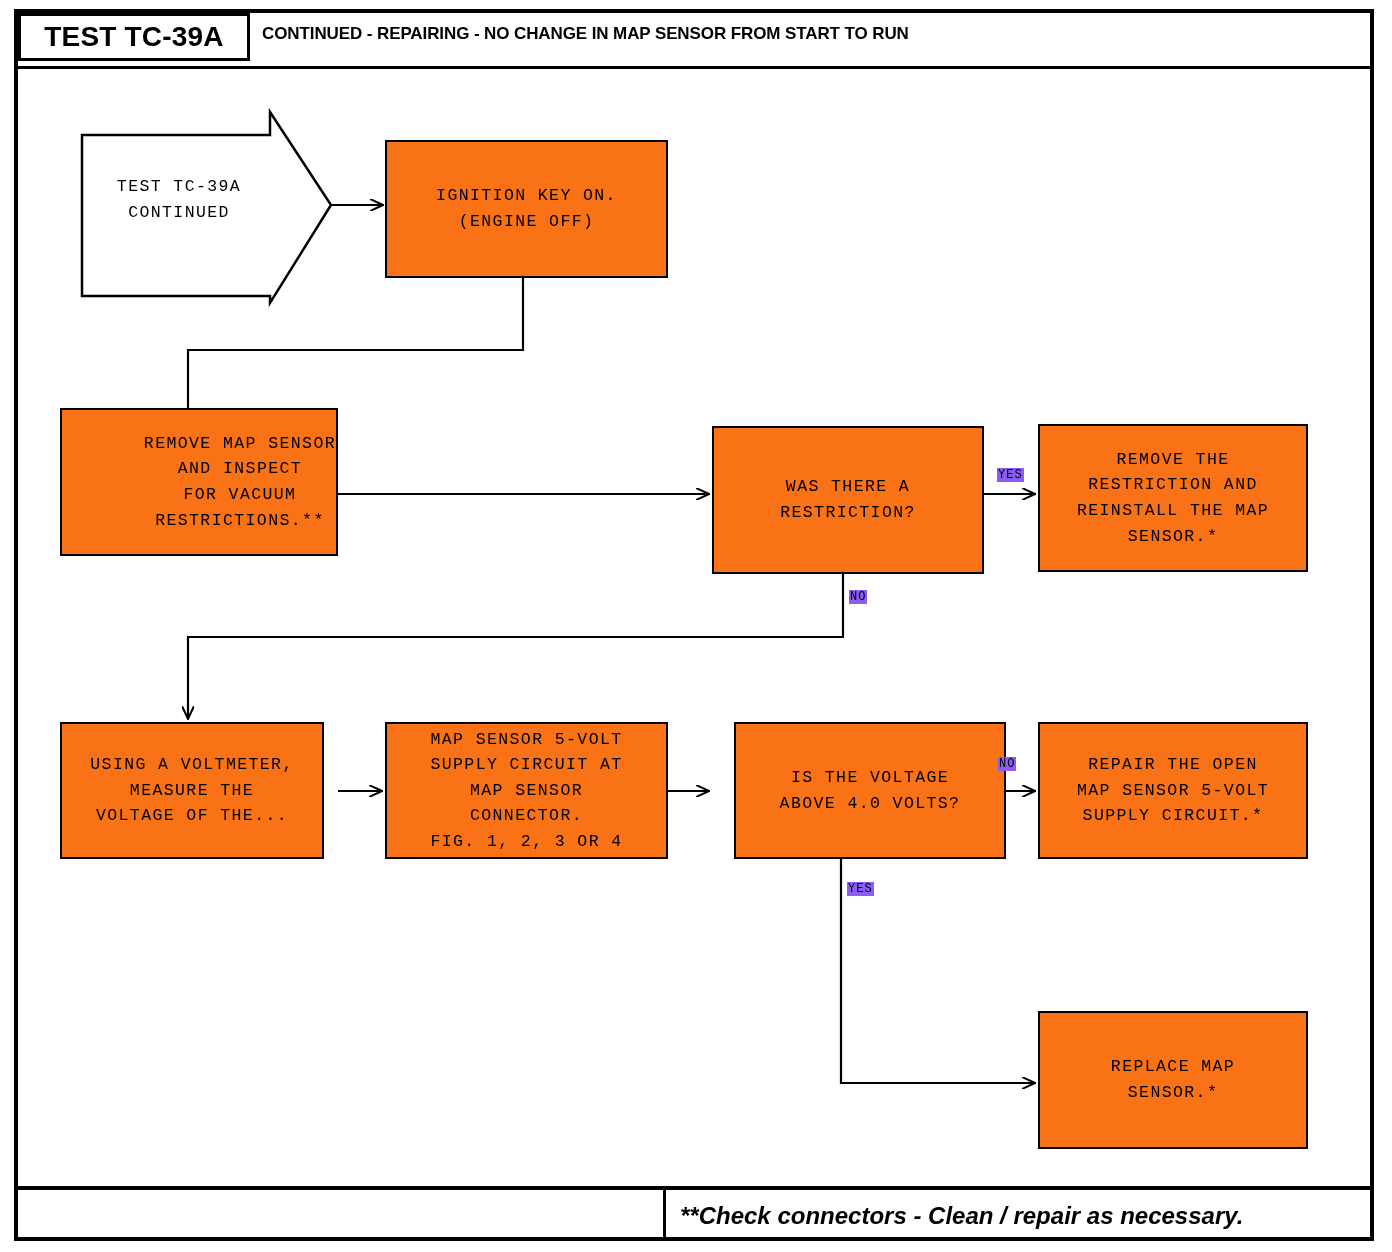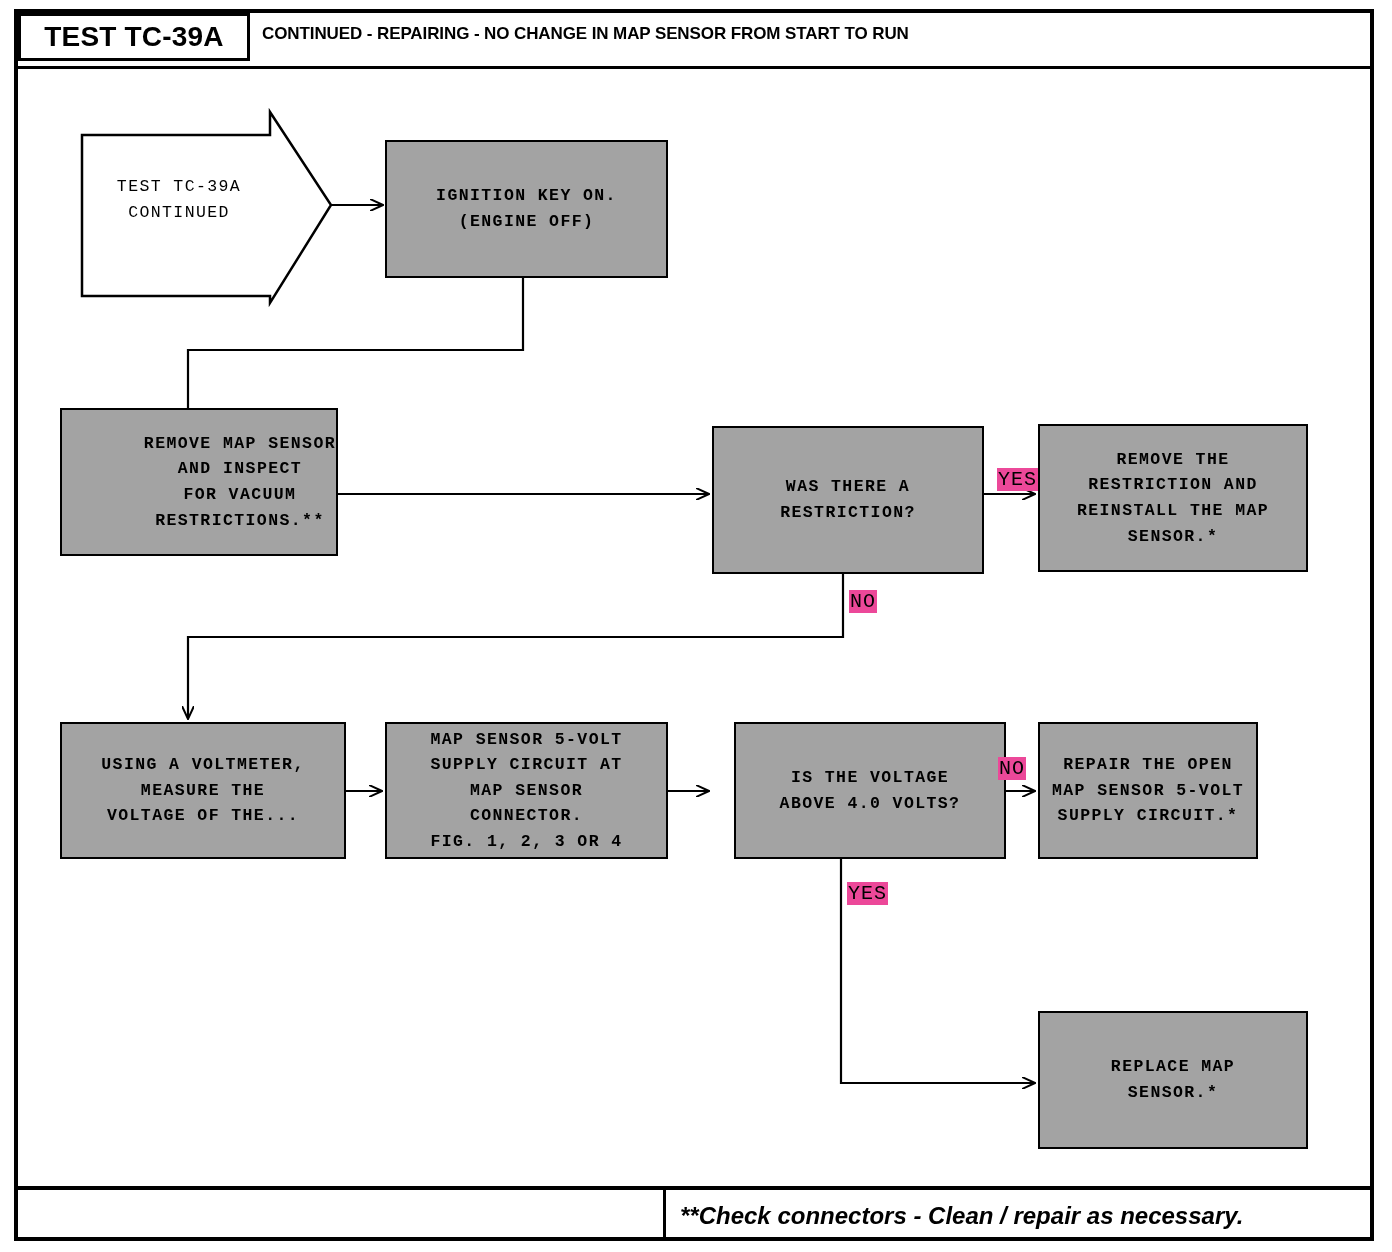"IGNITION KEY ON." .node { background: #a3a3a3 -> #f97316; font-weight: bold -> none }
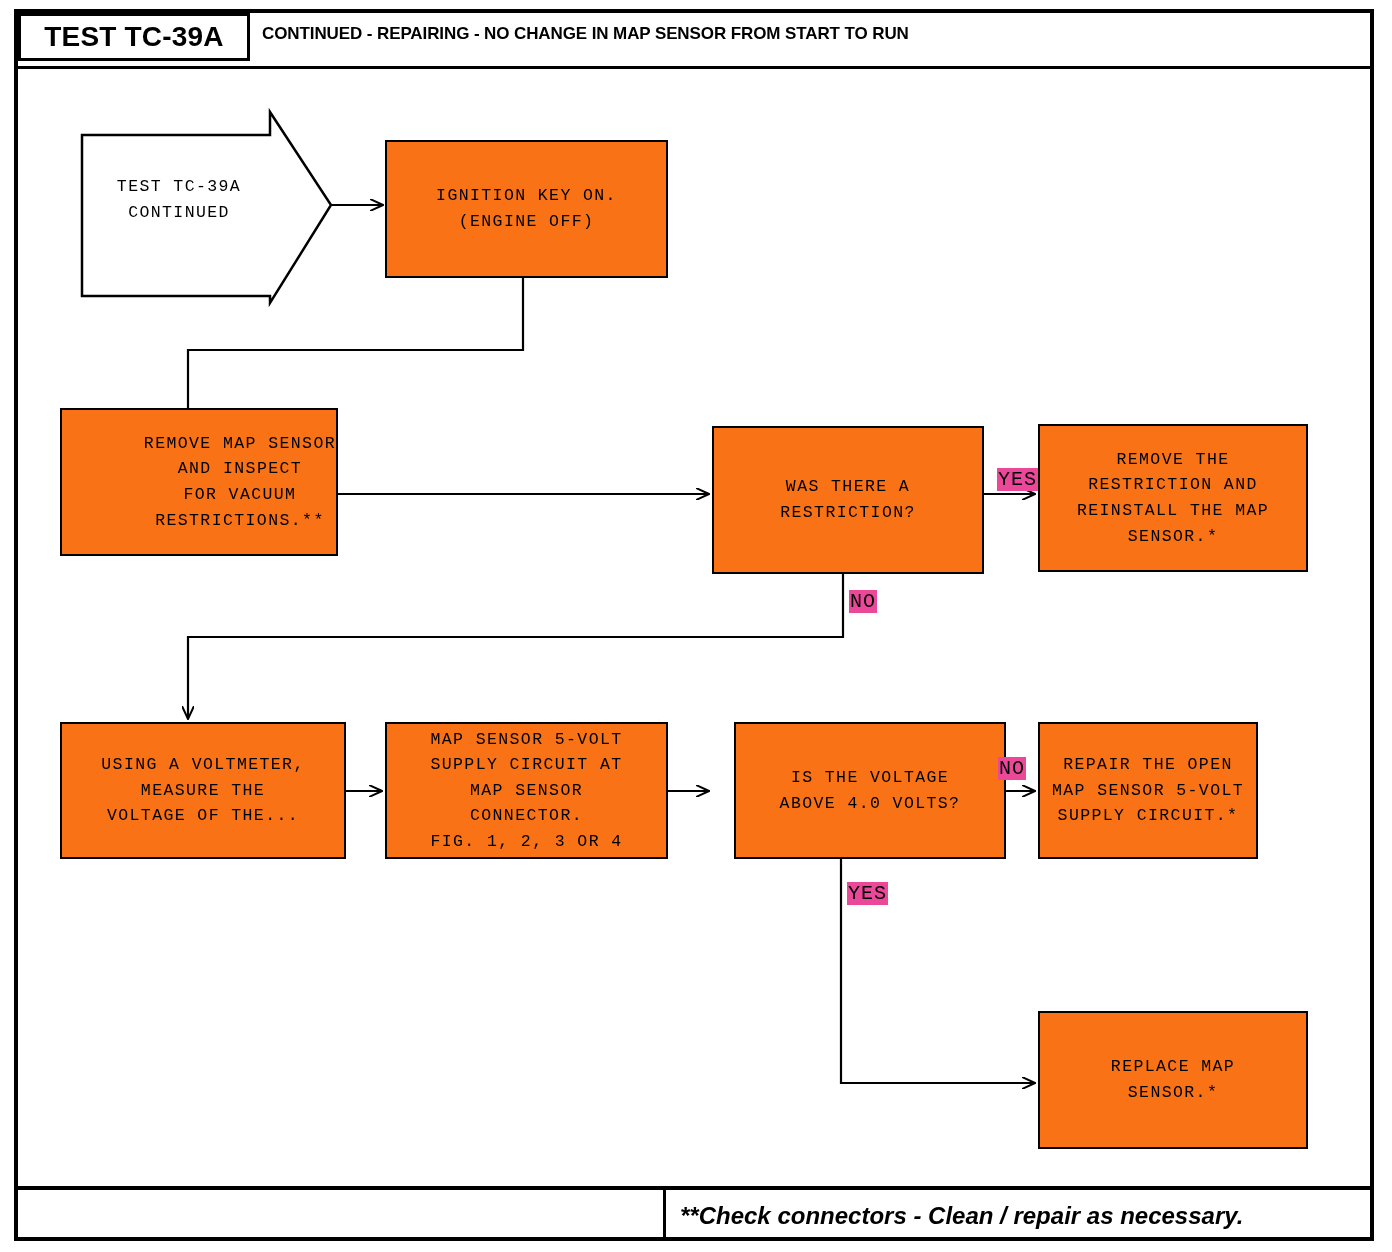"YES" .edge-label { background: #ec4899 -> #8b5cf6; font-size: 20px -> 12px }
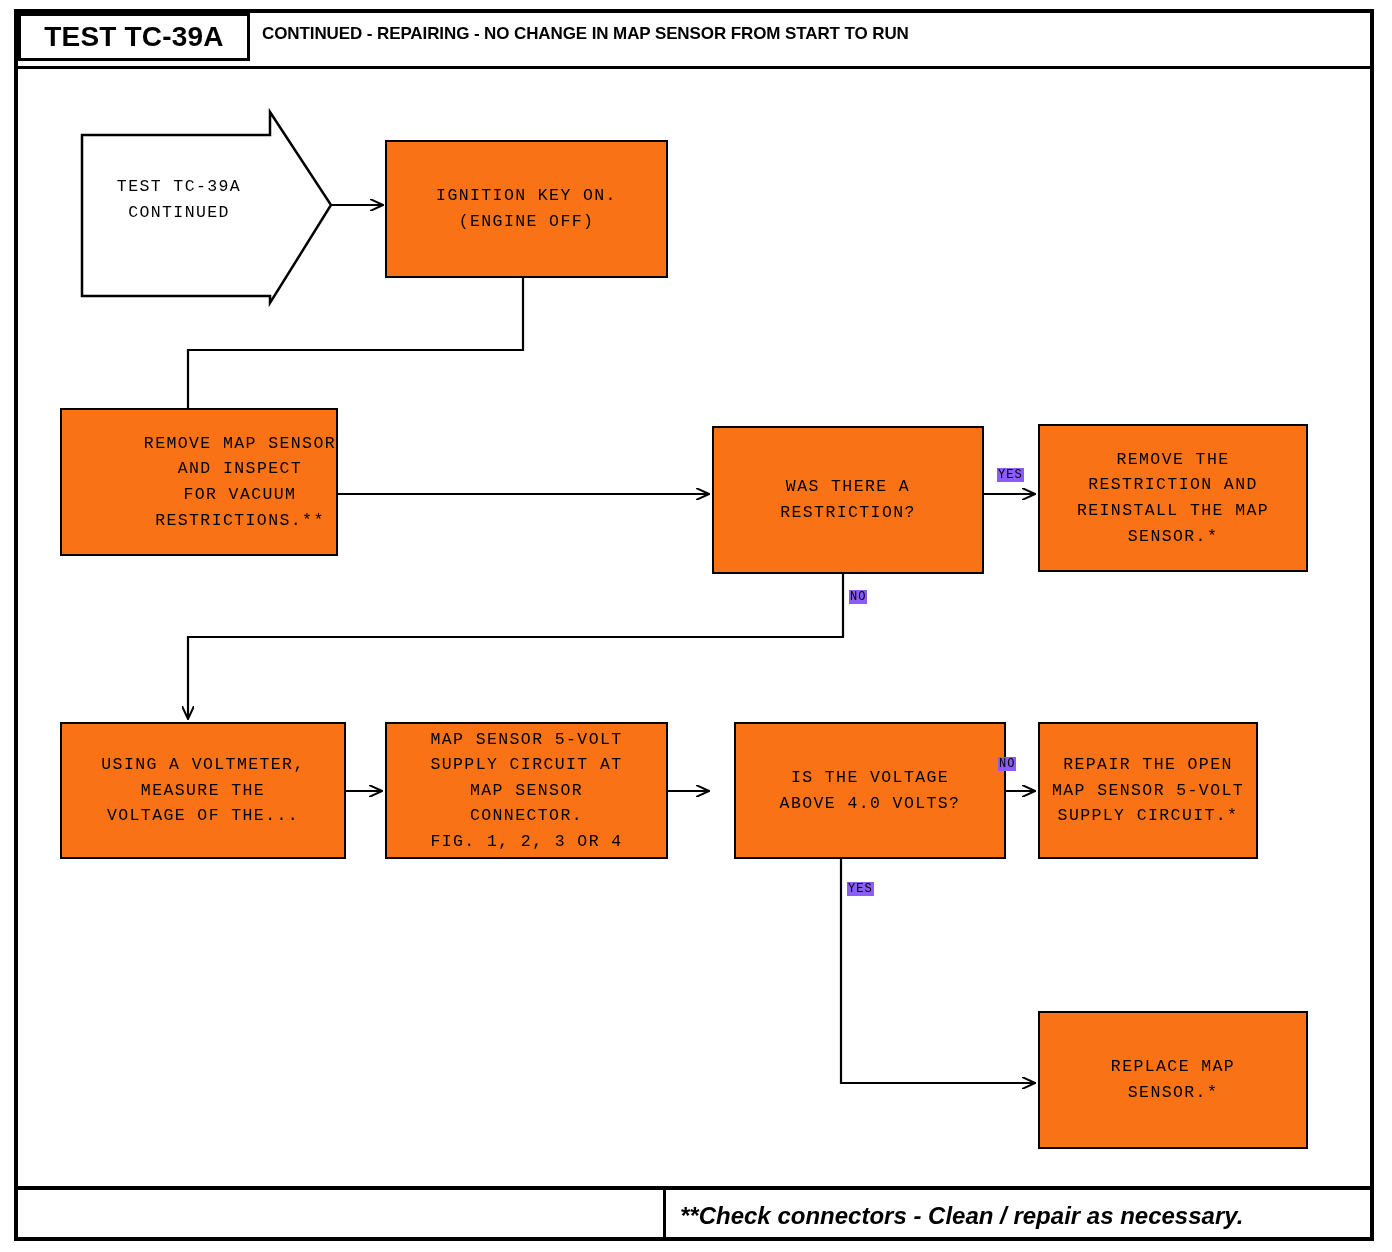"USING A VOLTMETER," div.node { width: 286px -> 264px }
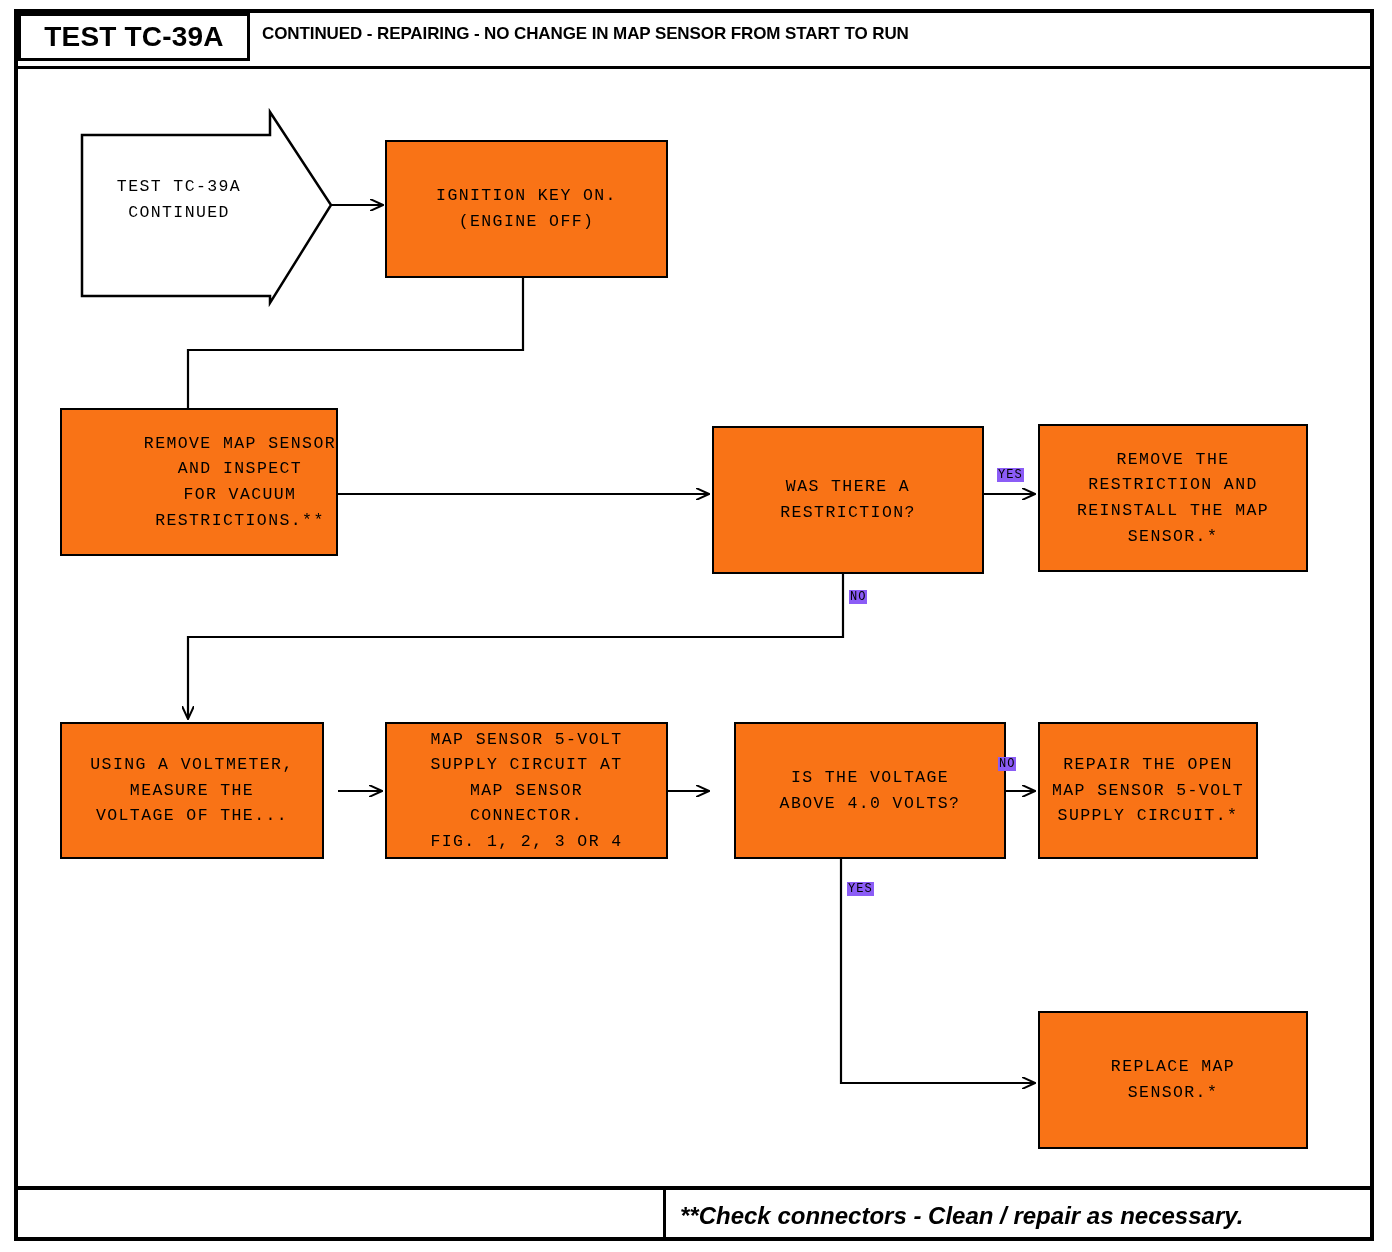"REPAIR THE OPEN" div.node { width: 220px -> 270px }
